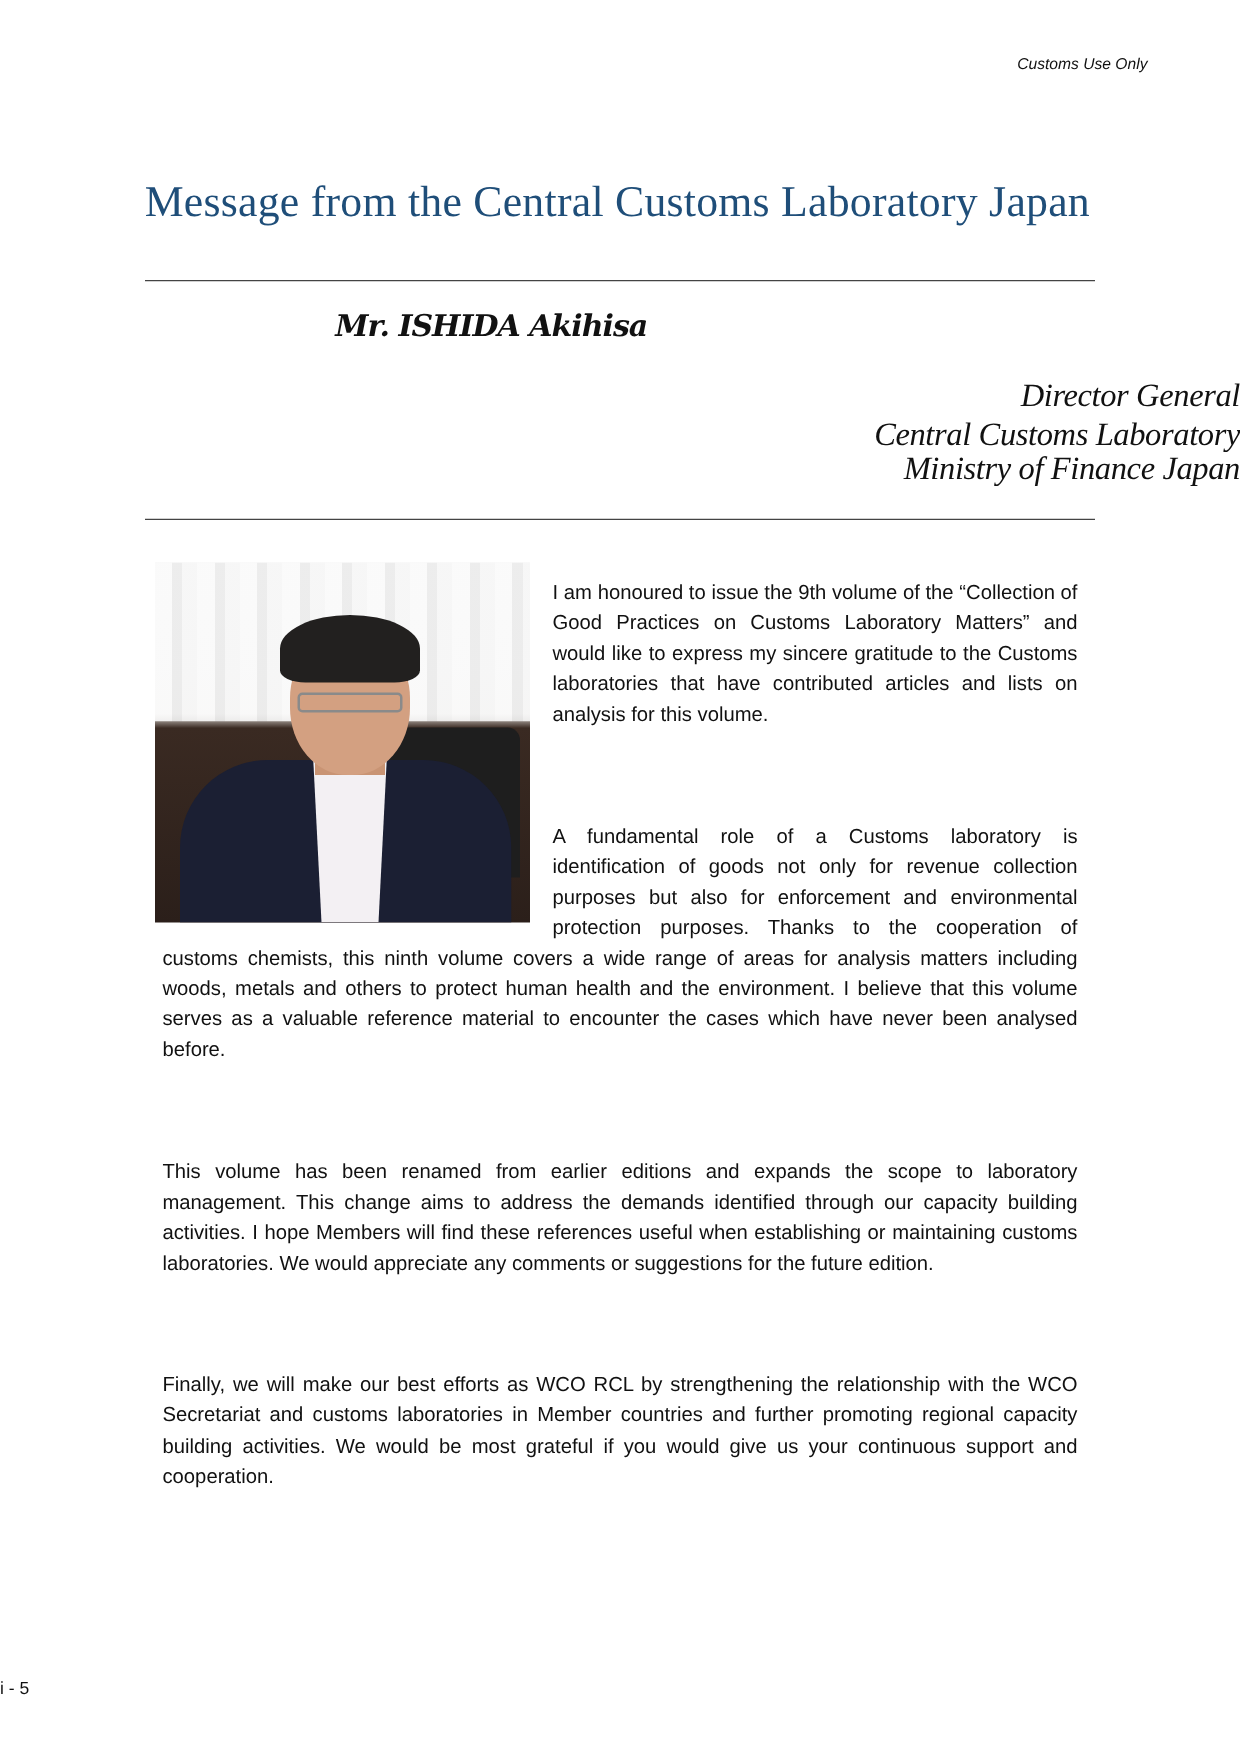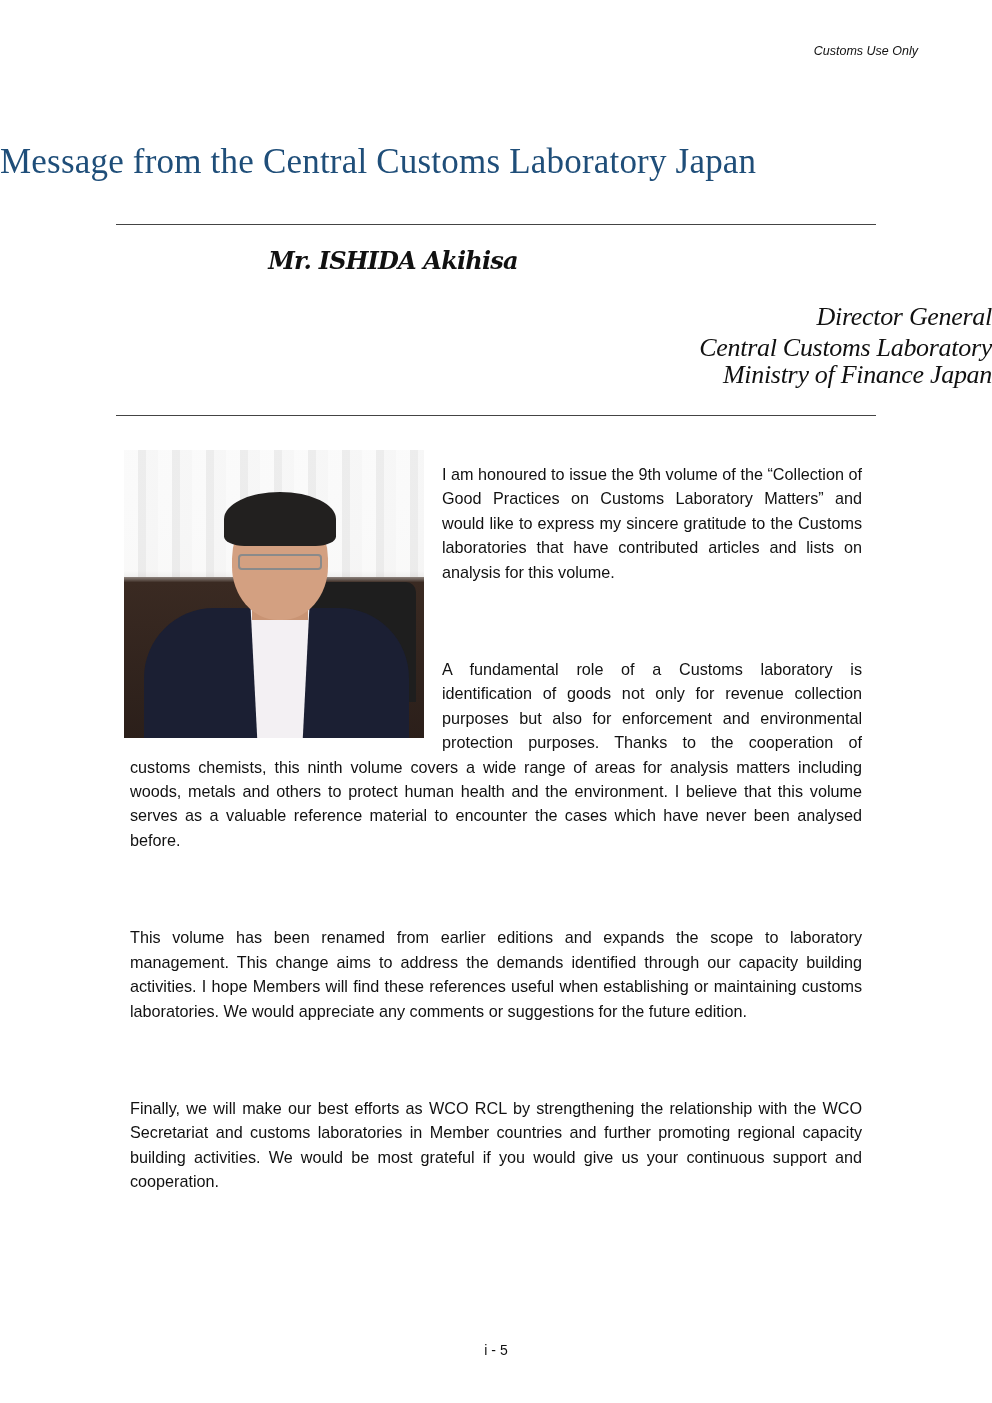"Message from the Central Customs" .title { text-align: left -> right }
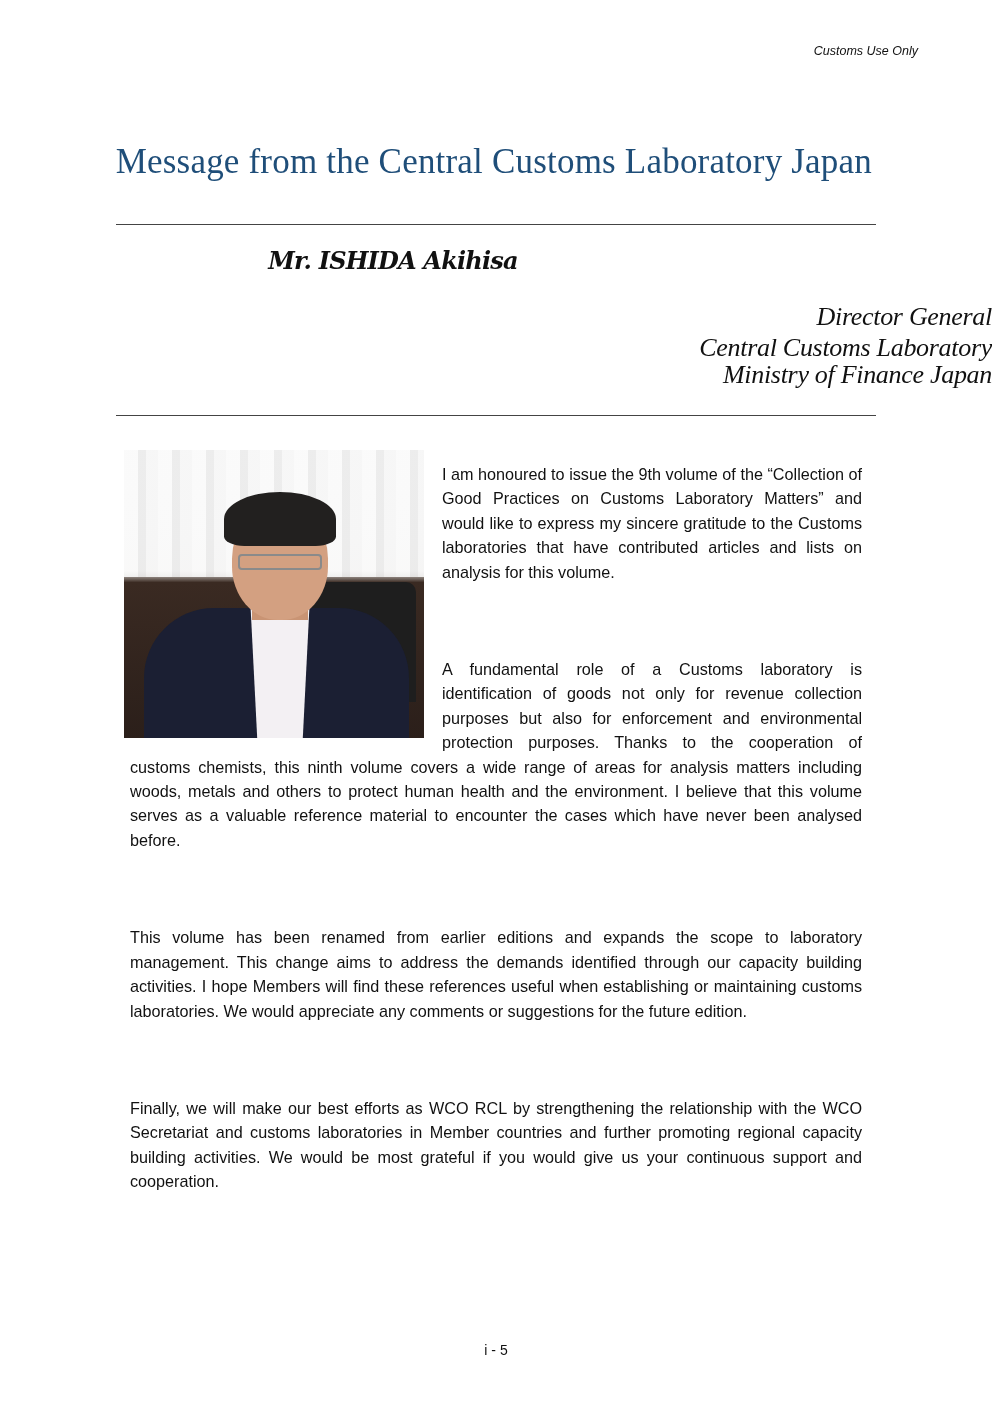"i - 5" .page-number { text-align: center -> left }
